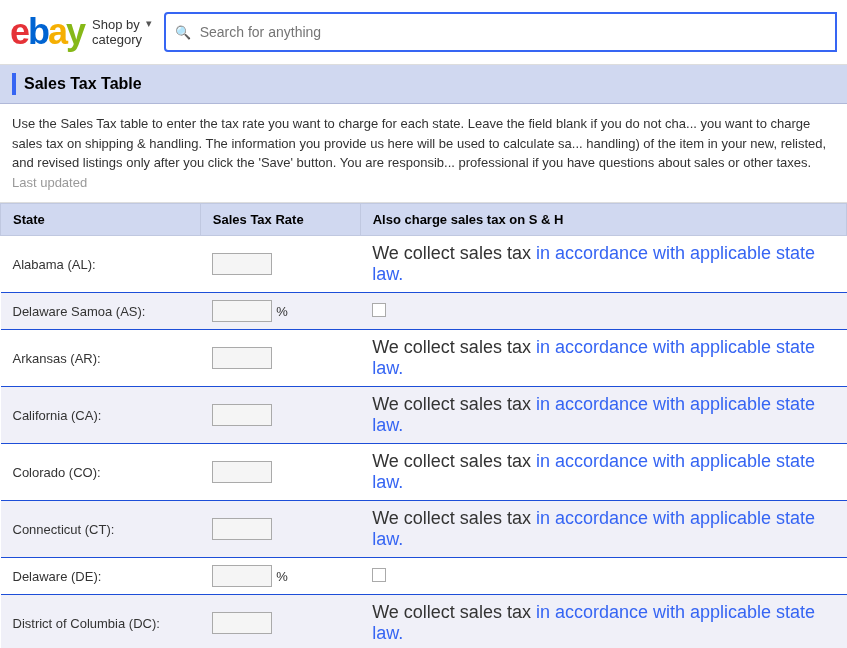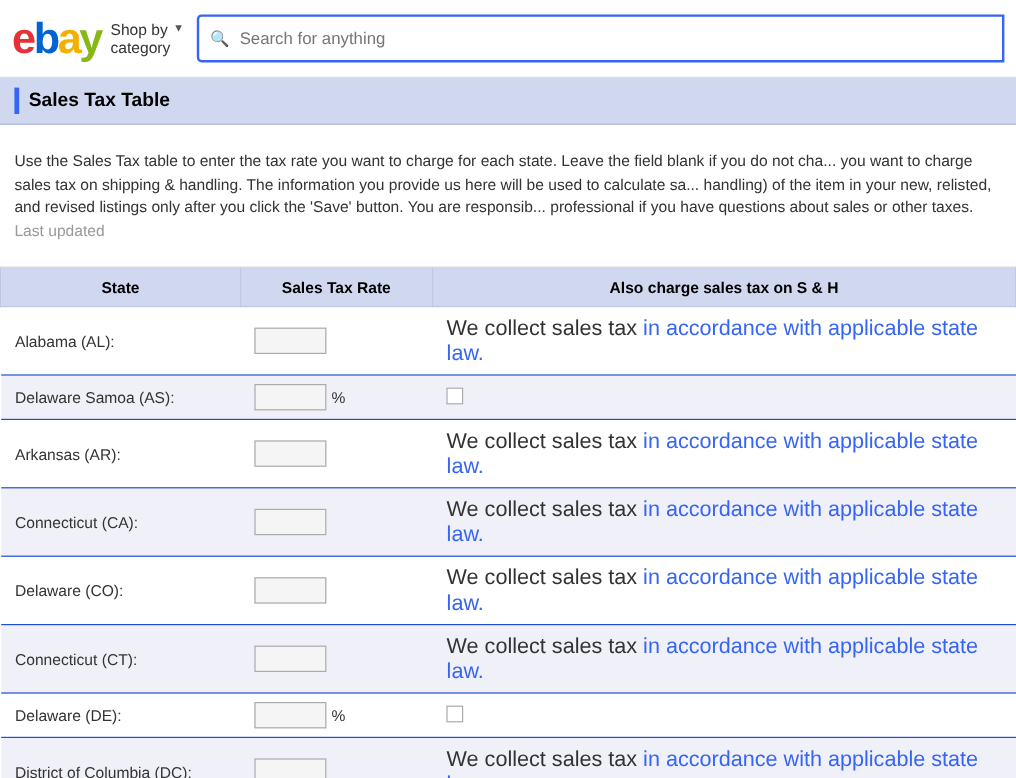"Use the Sales Tax table" .description { padding: 20px 12px -> 10px 12px }
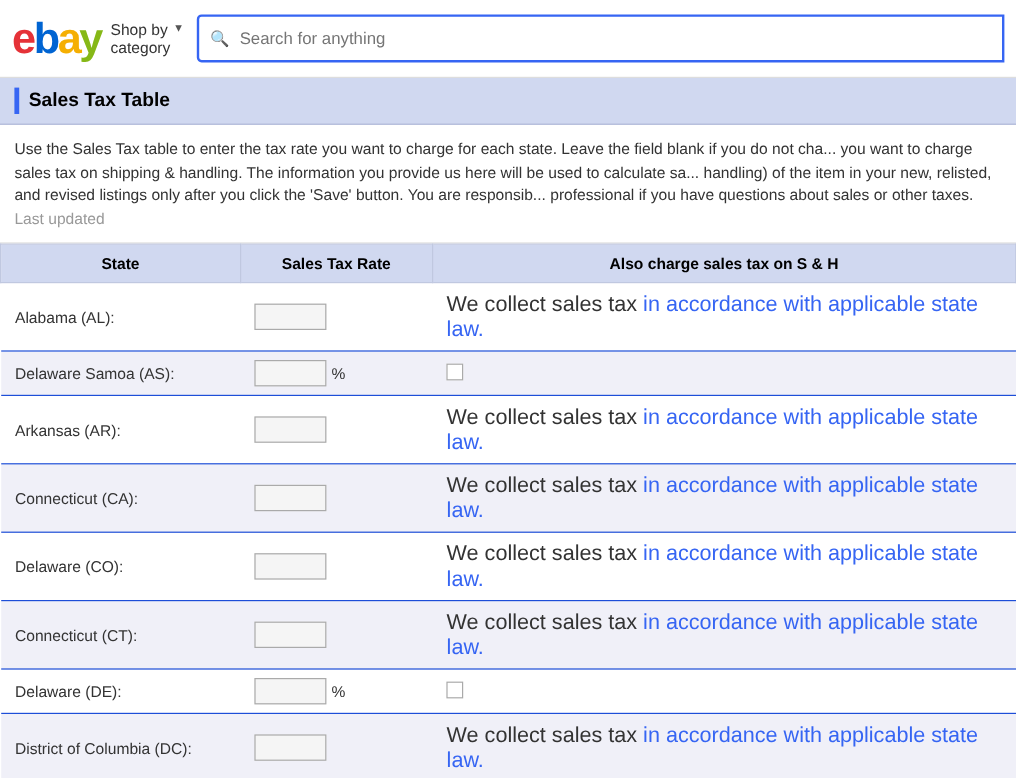"State" .tax-table thead th { text-align: center -> left }
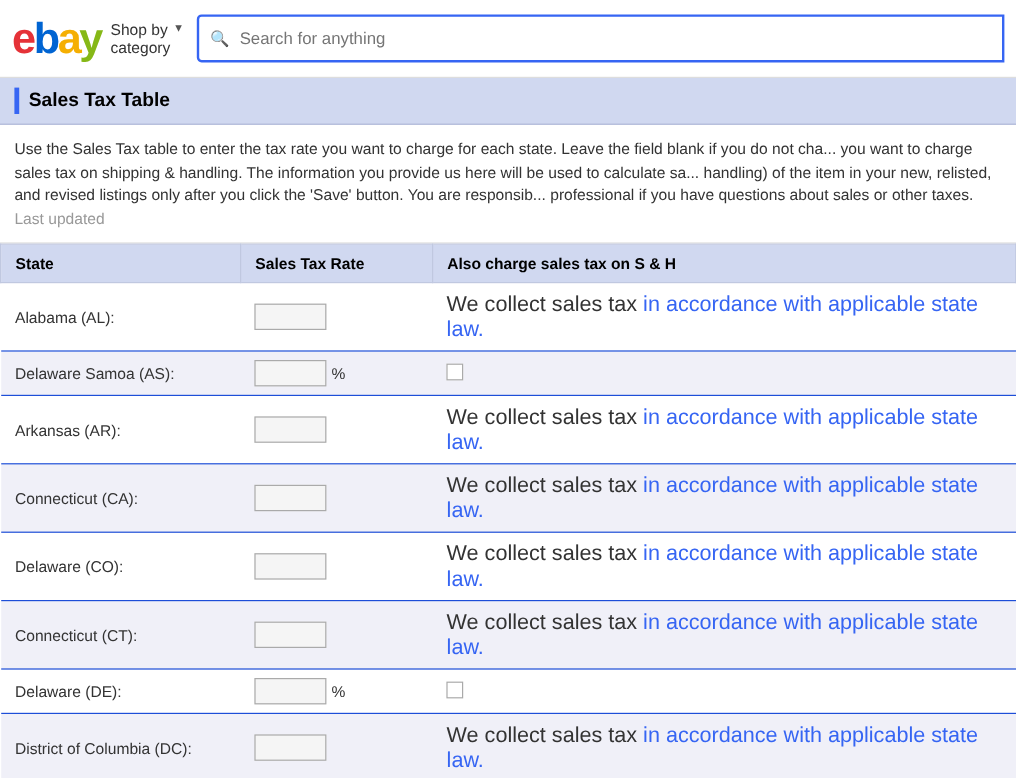"Connecticut (CA):" td.col-state { text: Connecticut -> California }
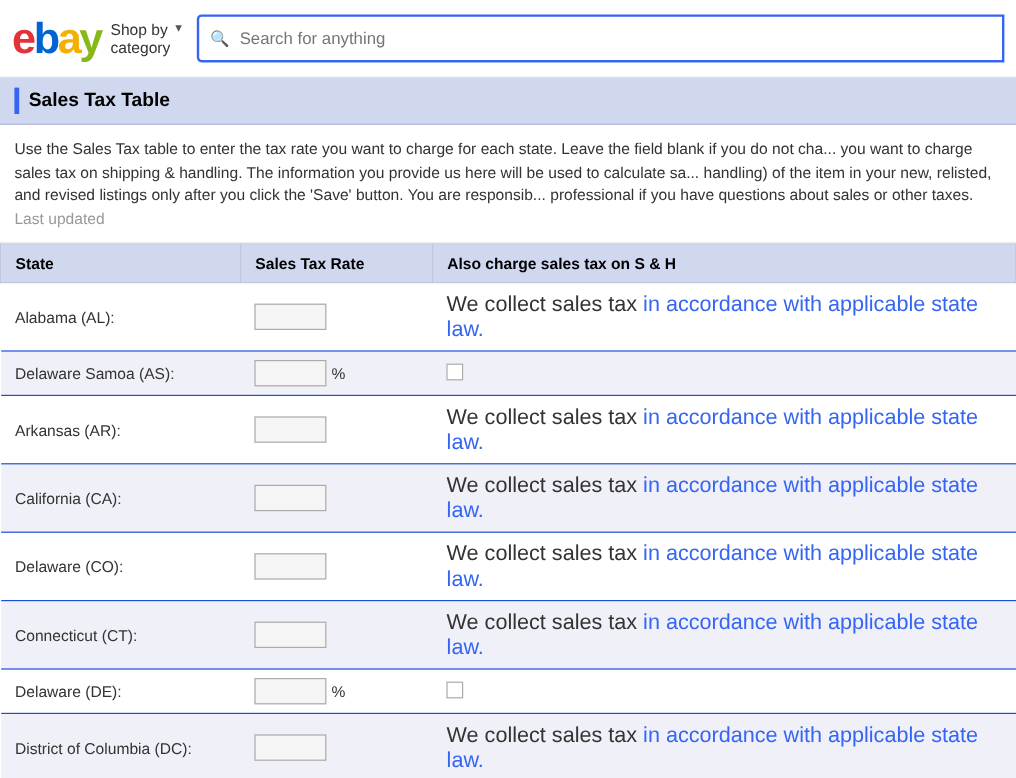"Delaware (CO):" td.col-state { text: Delaware -> Colorado }
